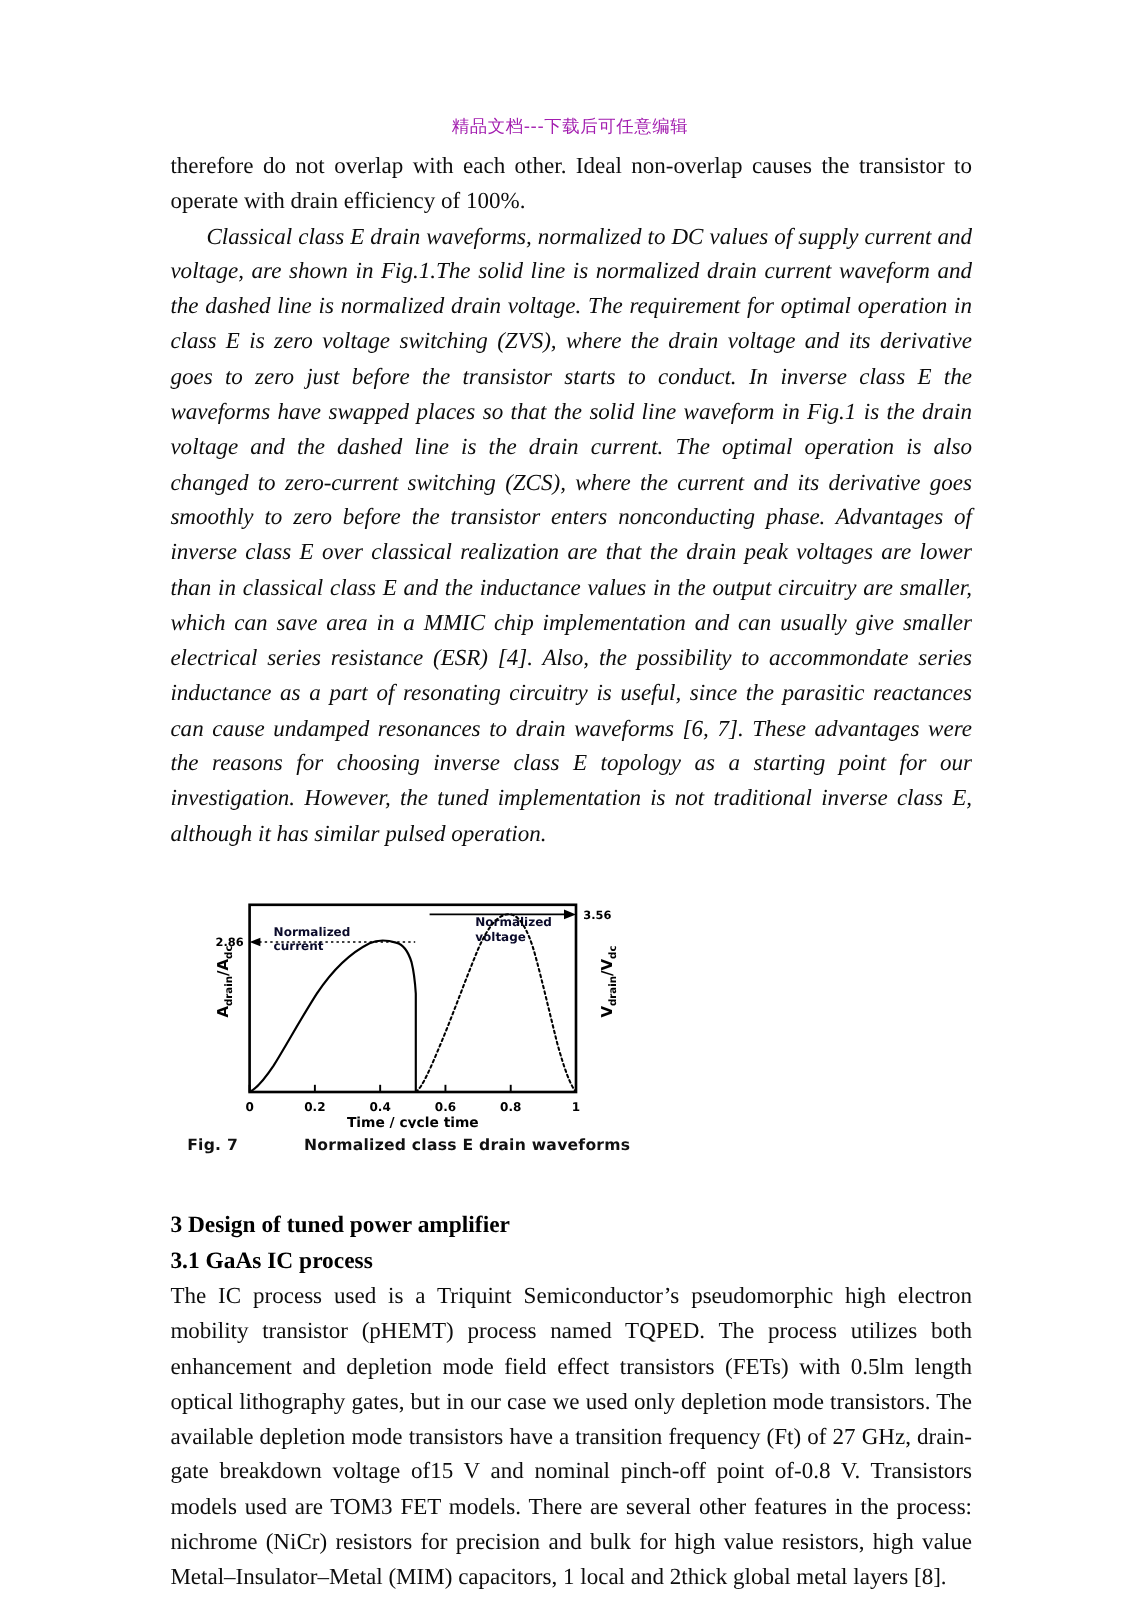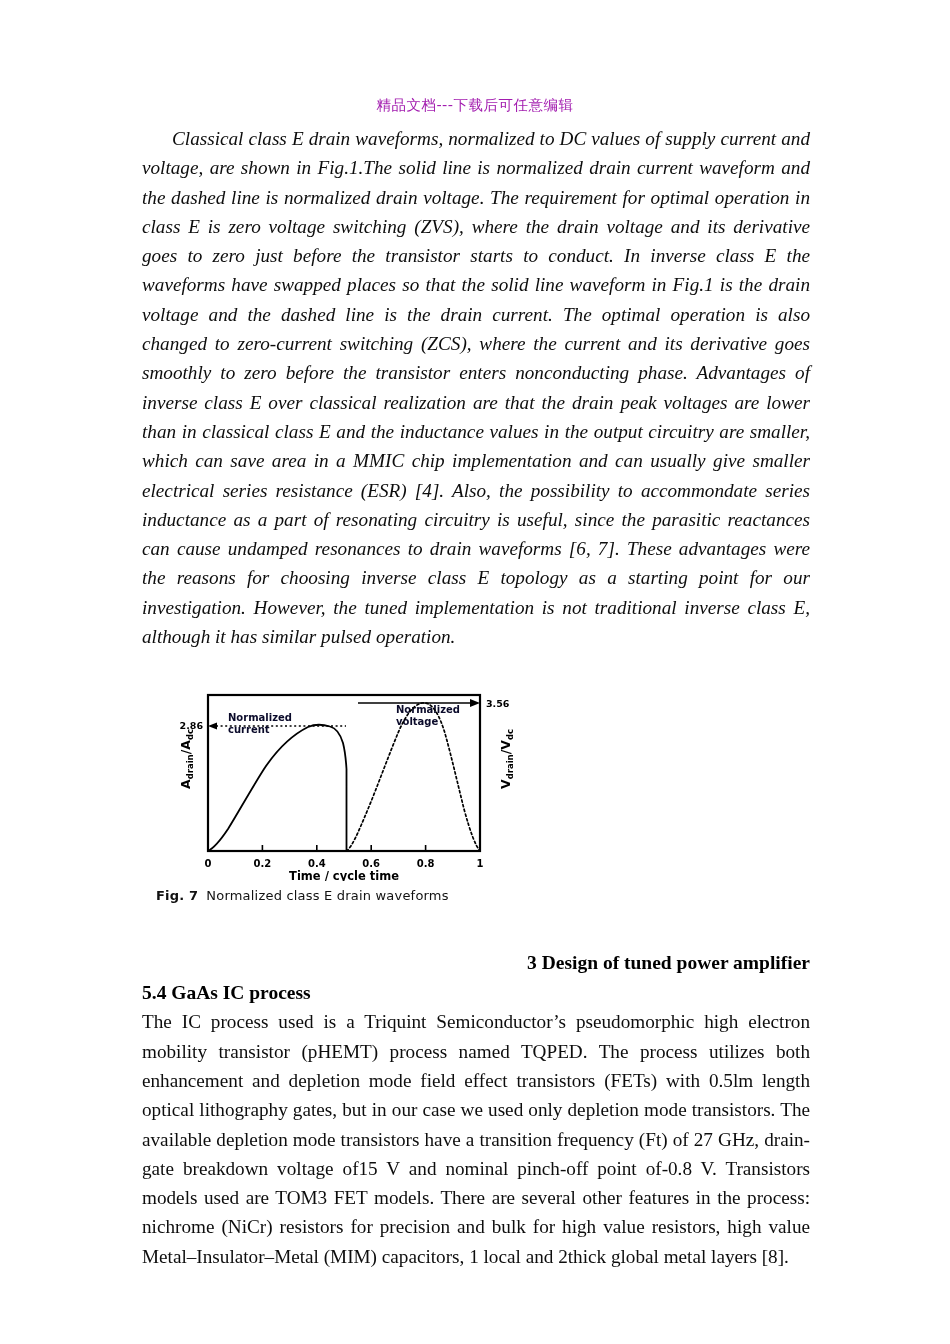"therefore do not overlap with" p.body-text { html: none -> <p>therefore do not overlap with each other. Ideal non-overlap causes the transistor to operate with drain efficiency of 100%.</p> }
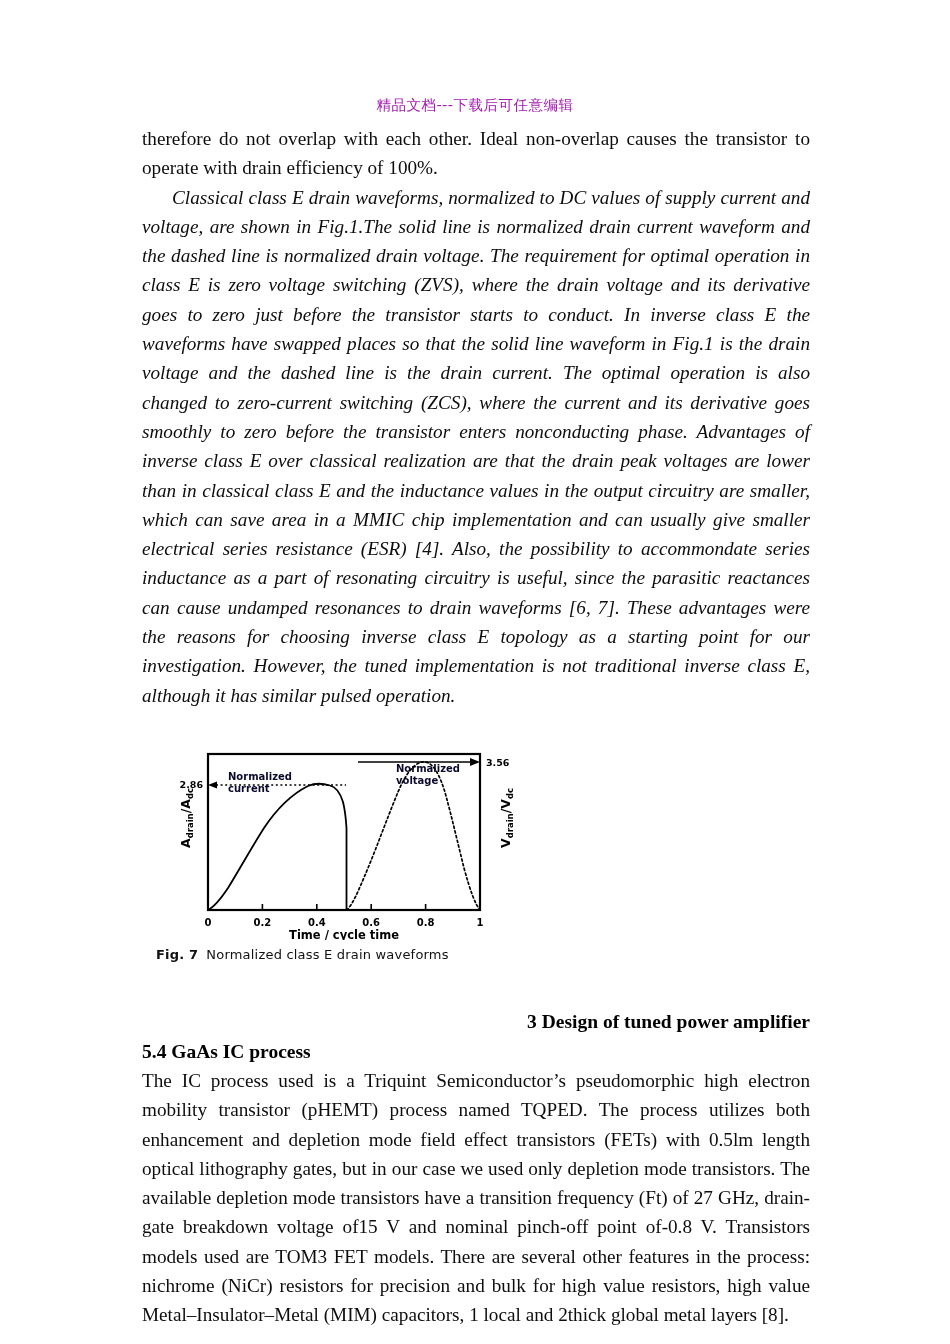"Normalized class E drain waveforms" .fig-caption .cap-text { font-weight: normal -> bold; margin-left: none -> 47px }
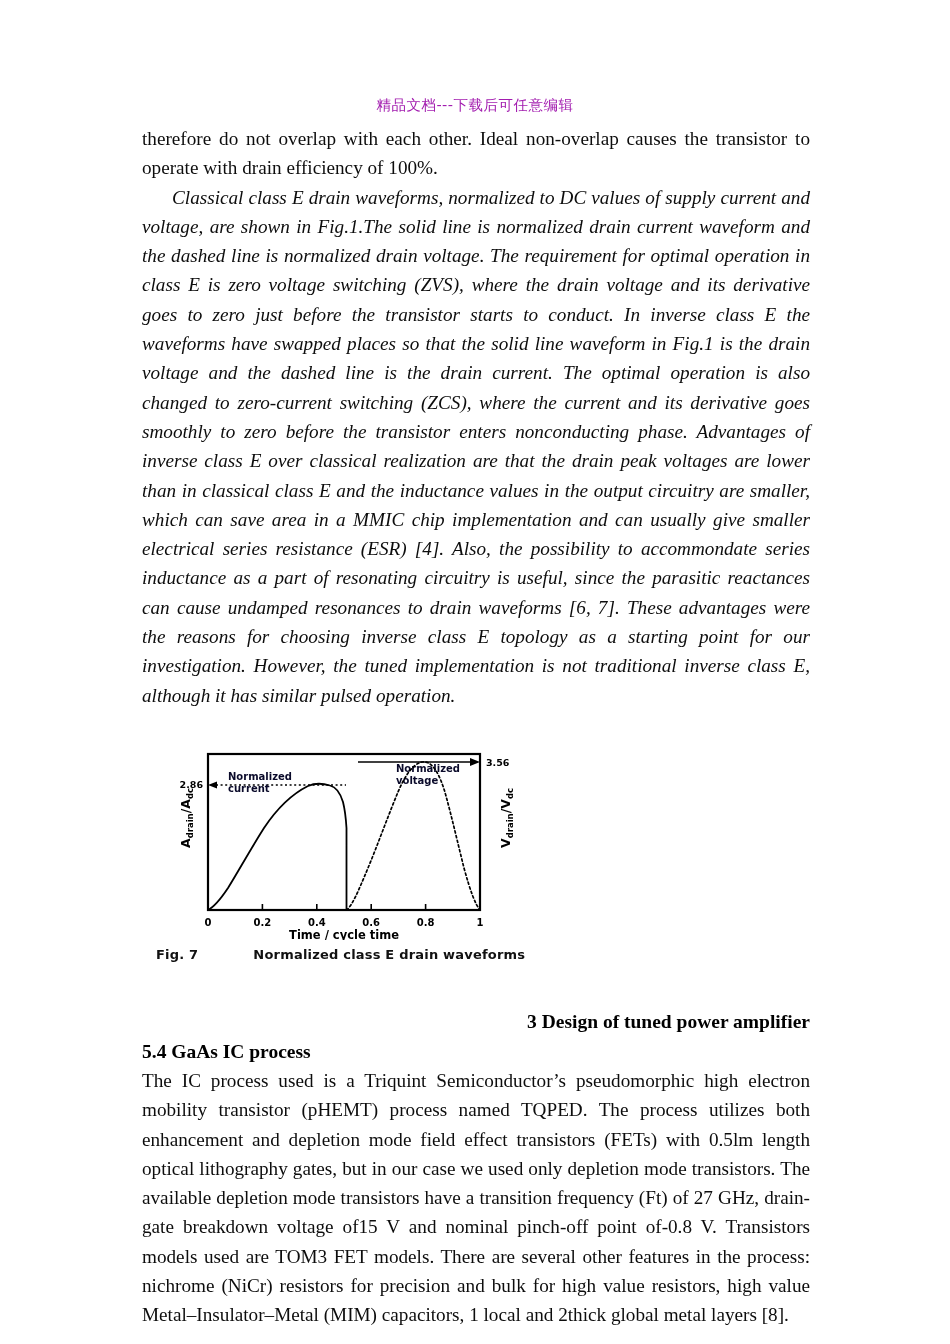"3 Design of tuned power" h2.section-head { text-align: right -> left }
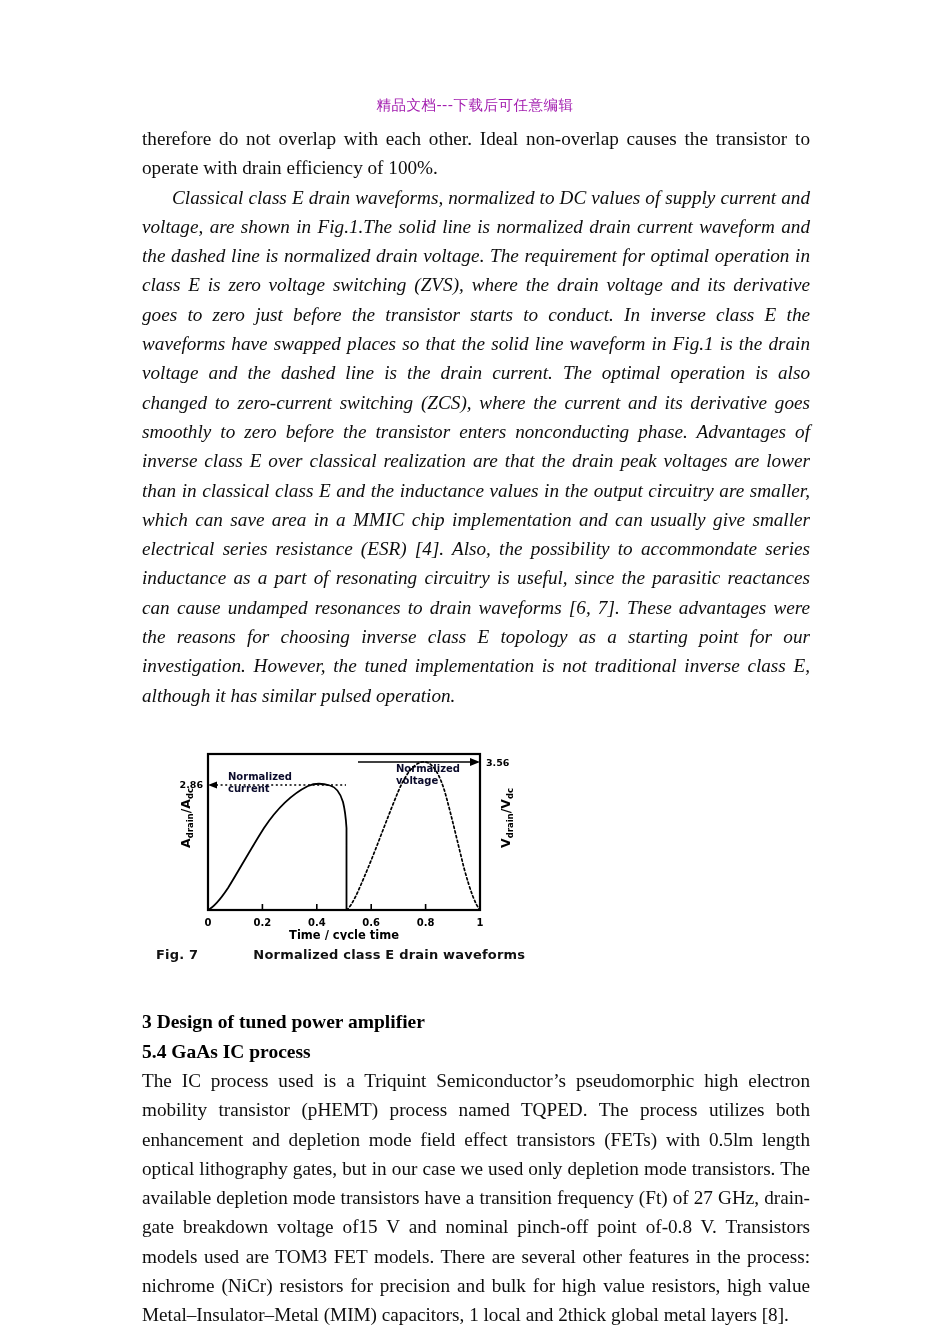"5.4 GaAs IC process" h3.subsection-head { text: 5.4 -> 3.1 }
